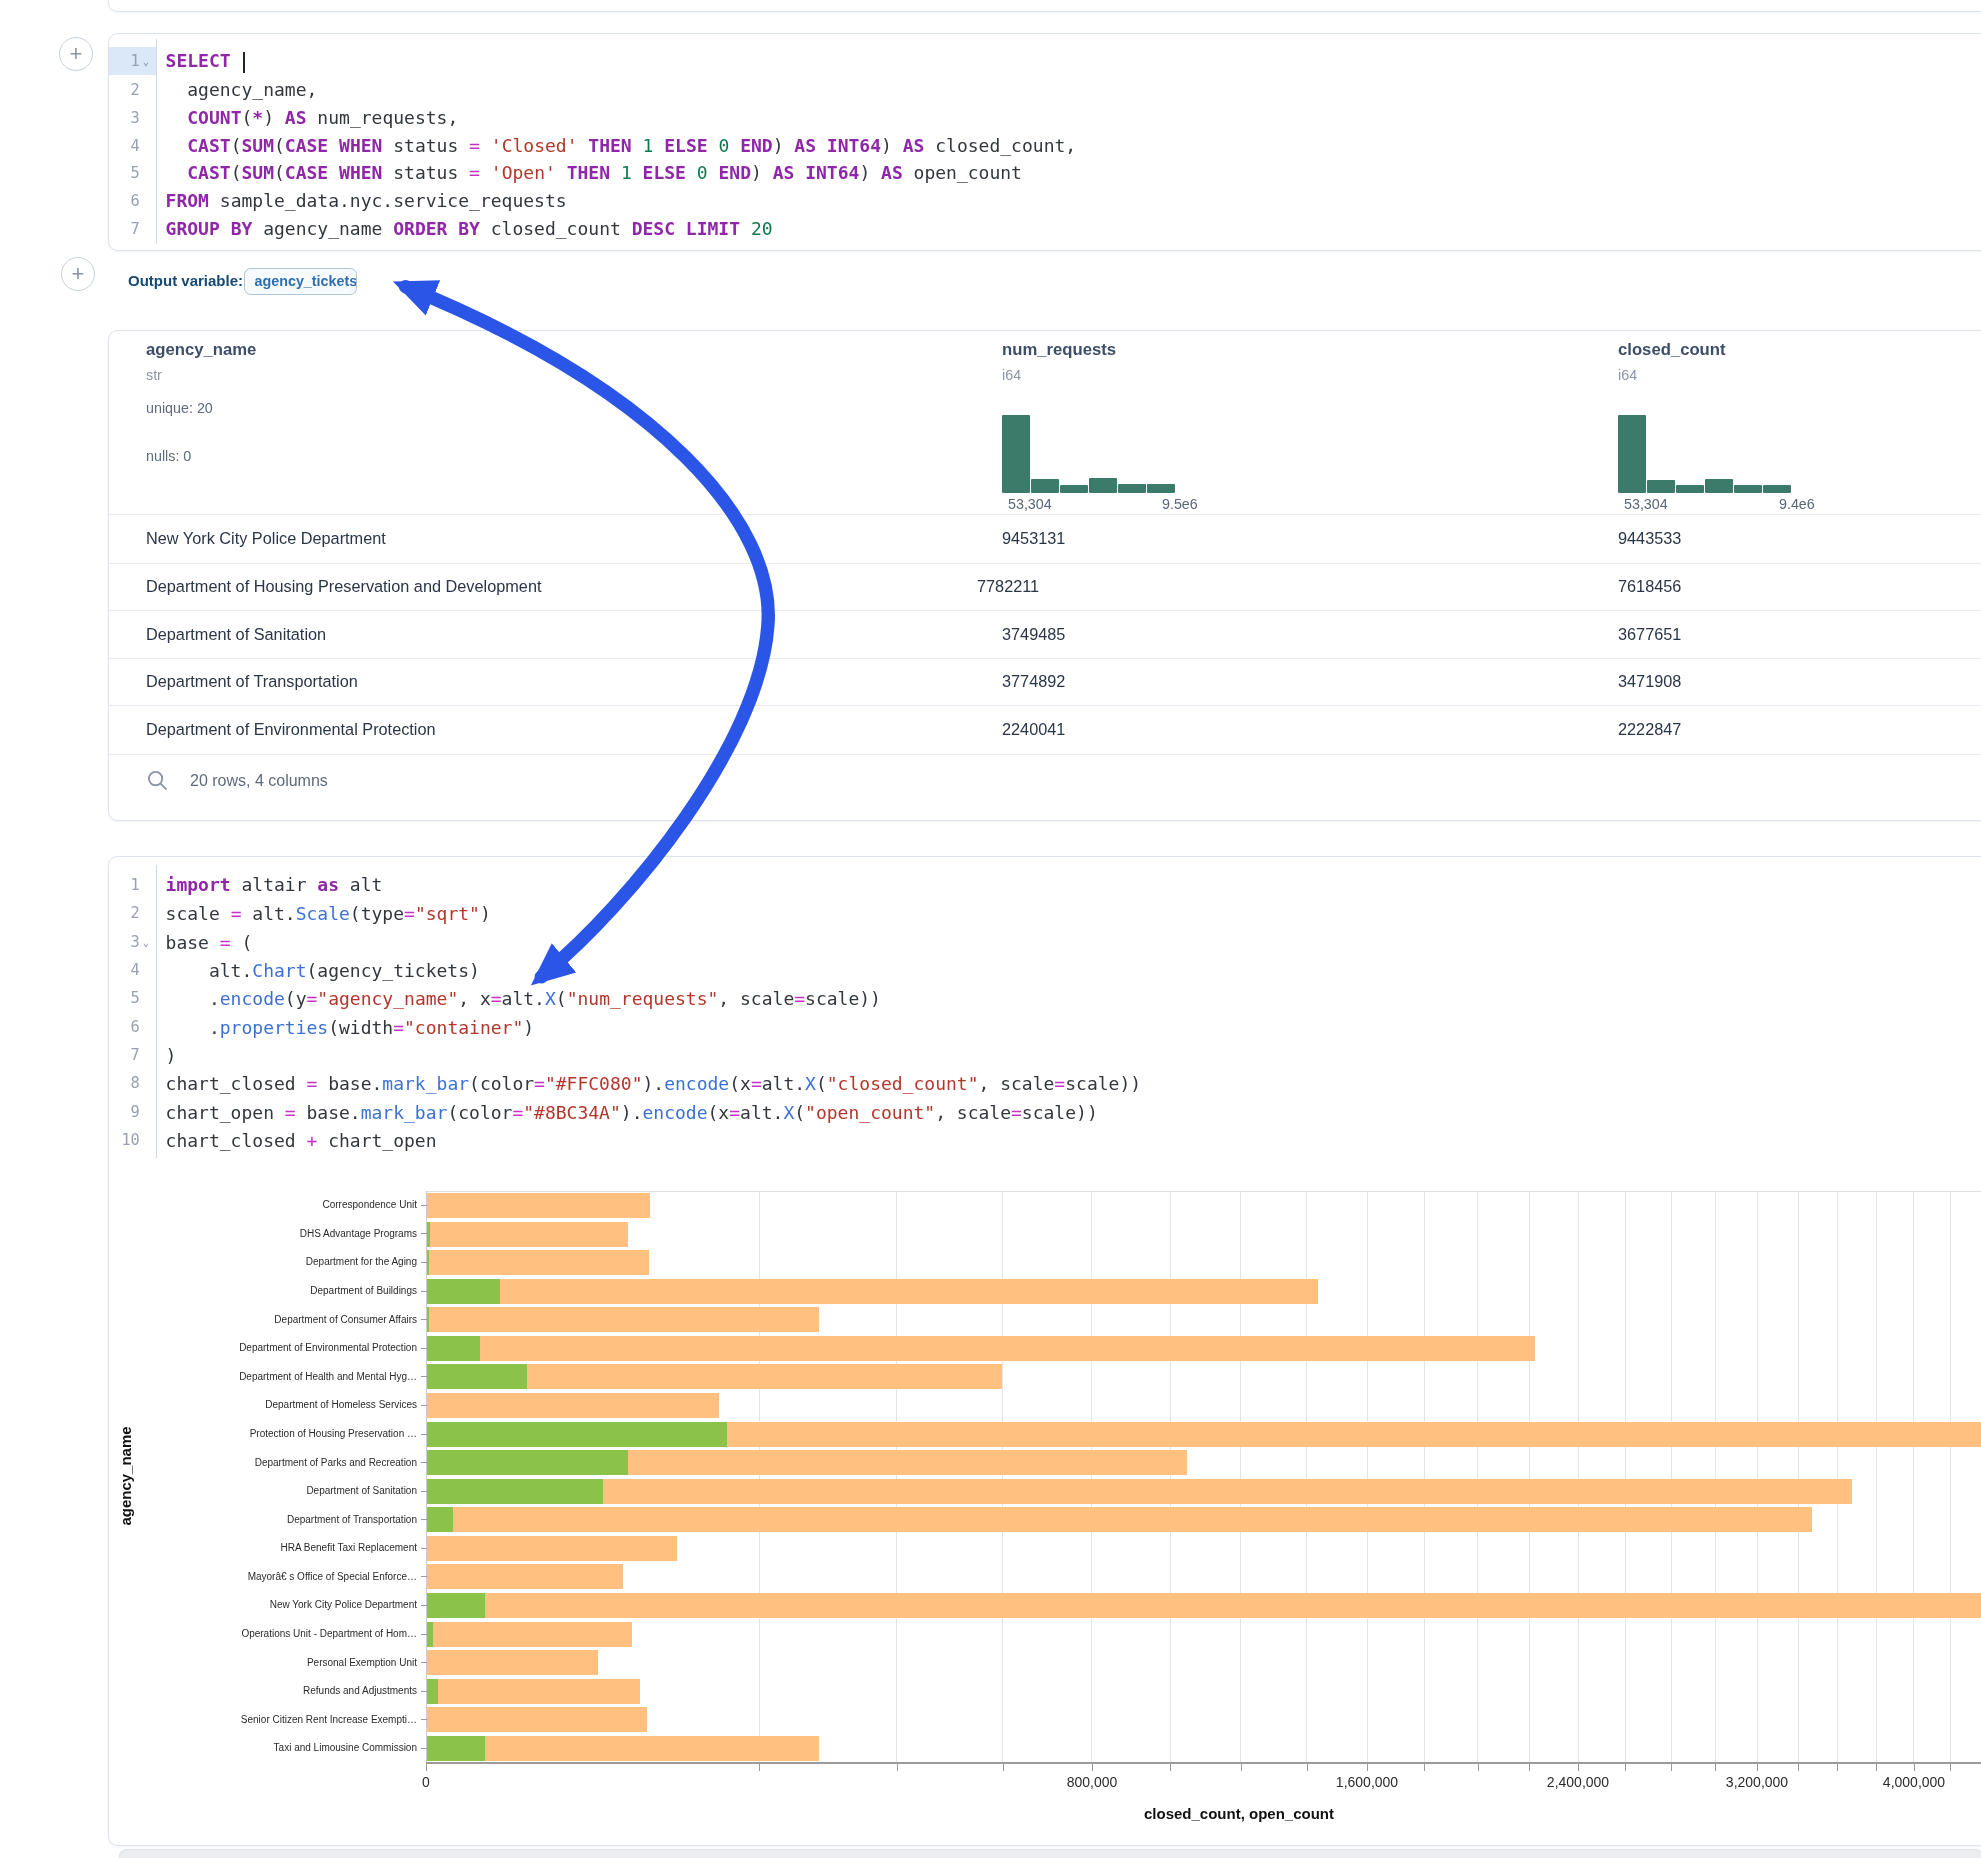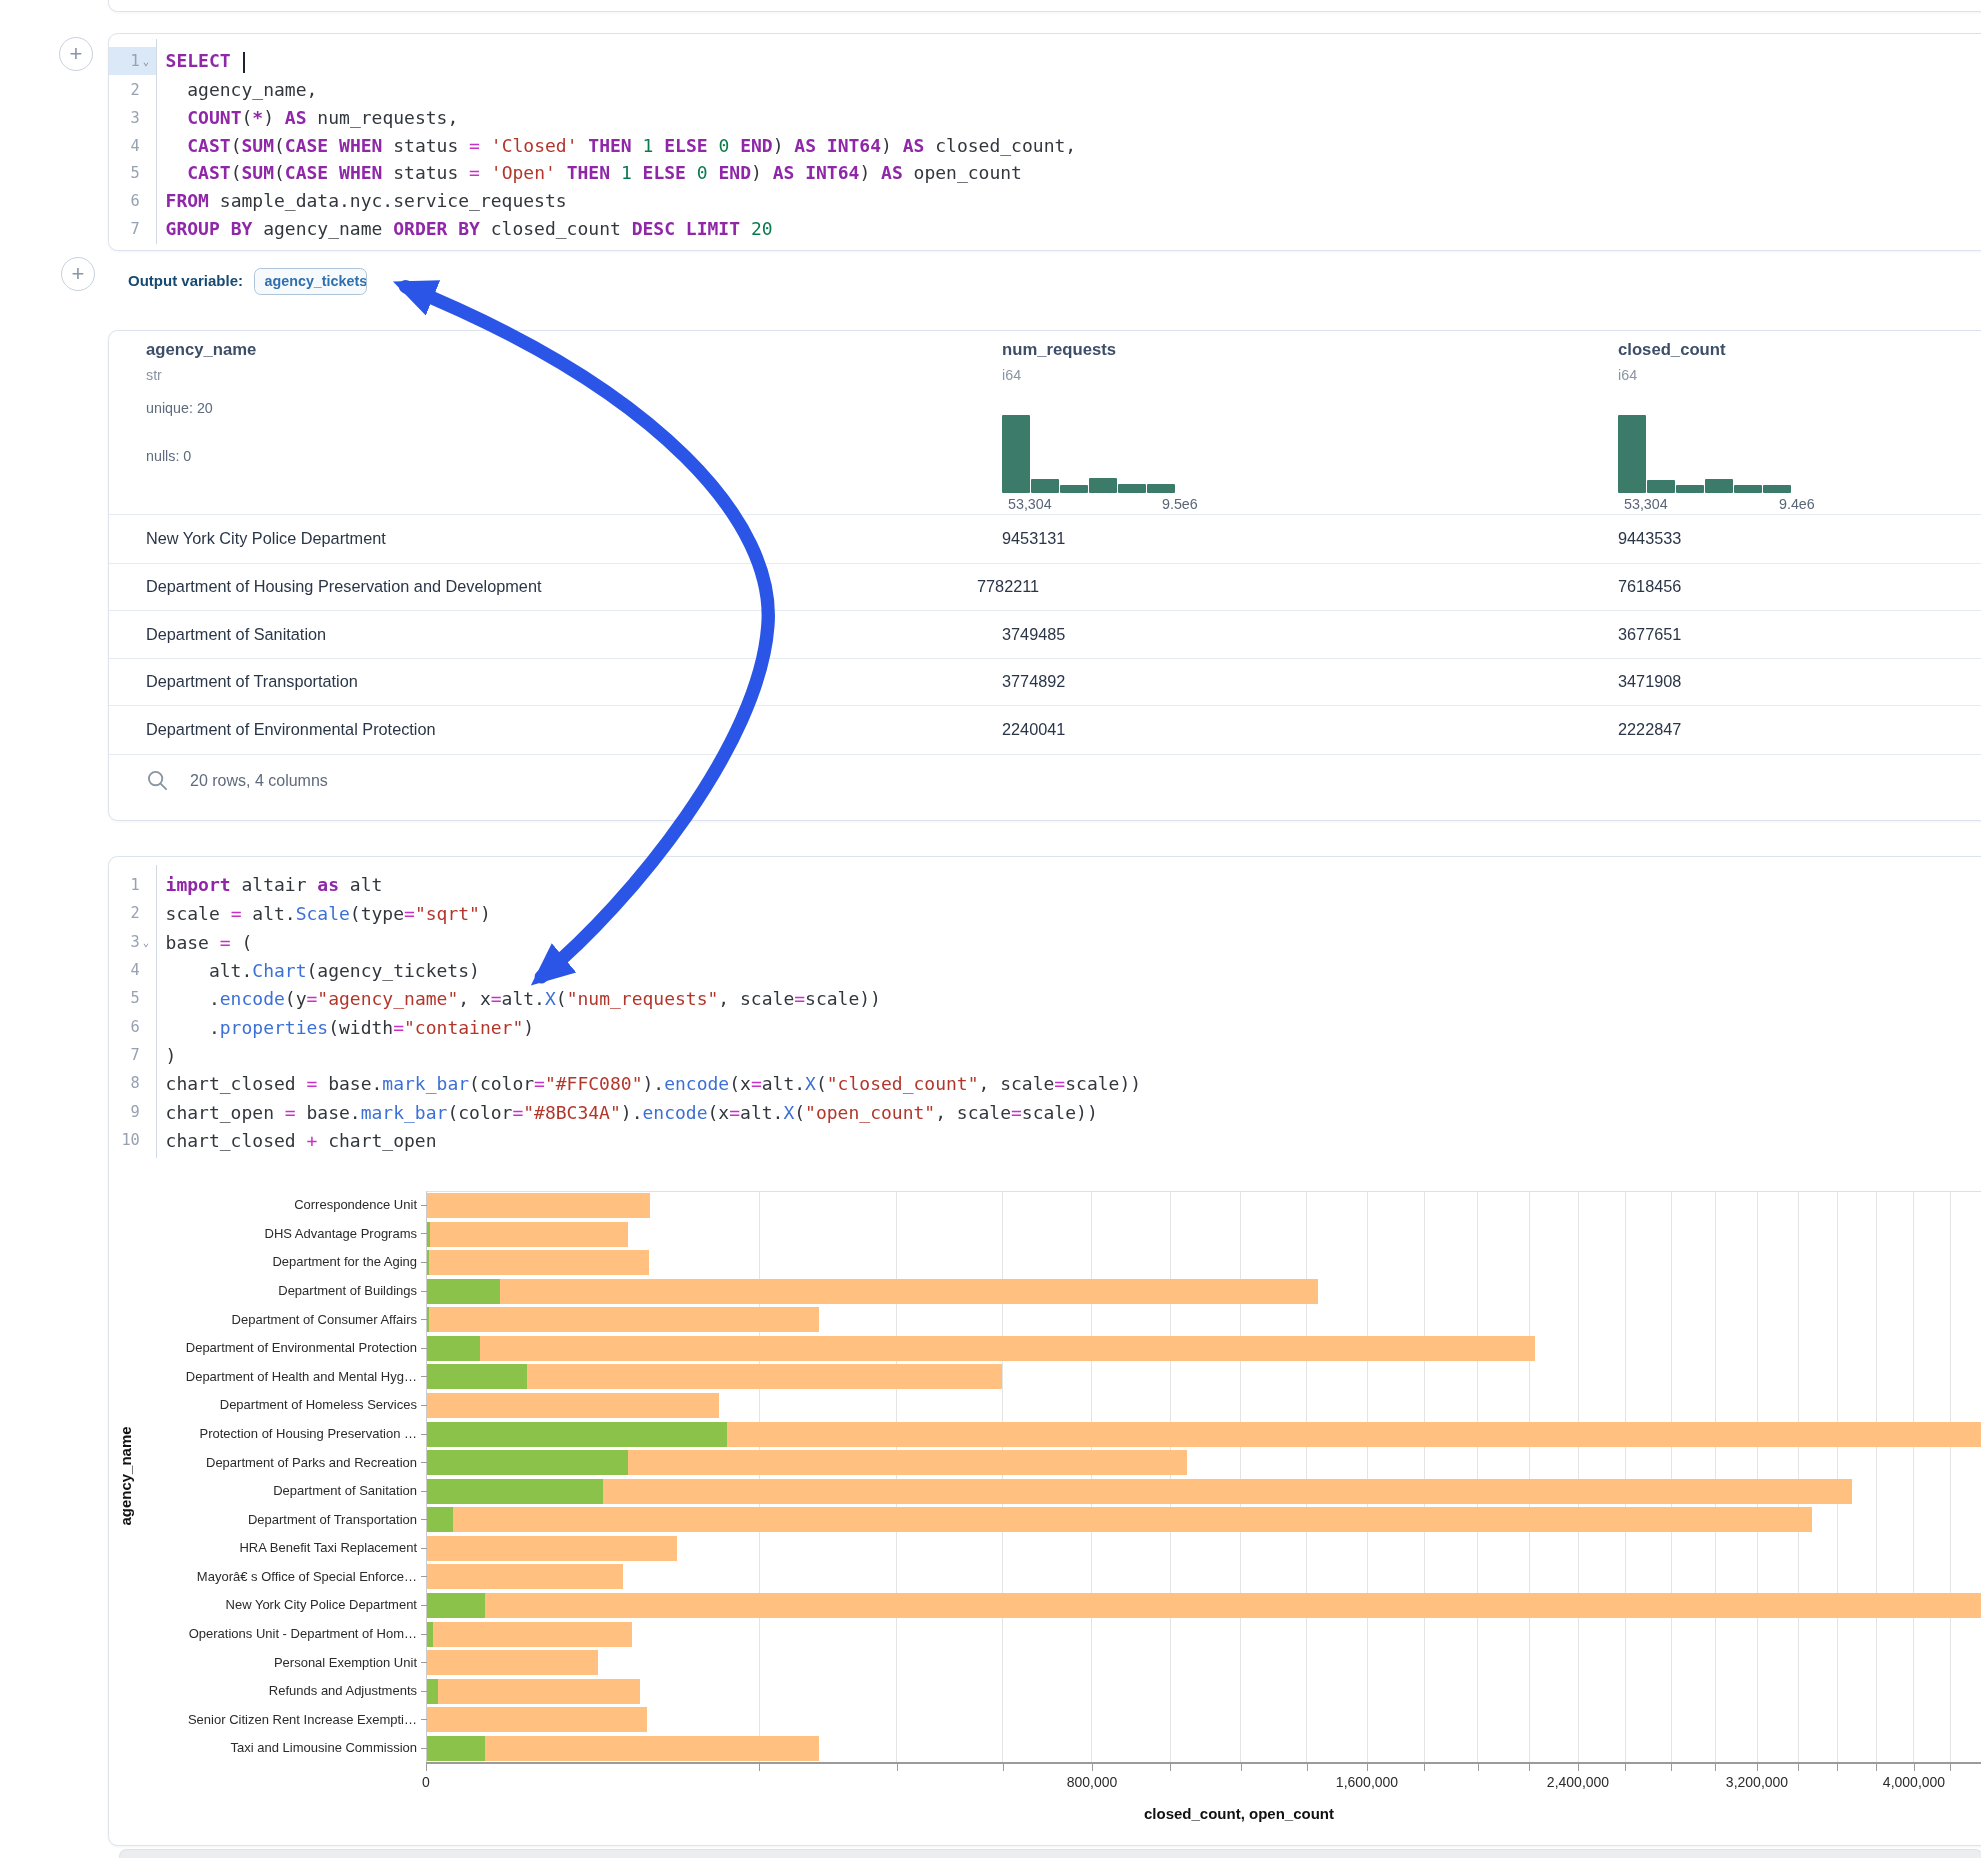"agency_tickets" div.outvar-pill { left: 254px -> 244px }
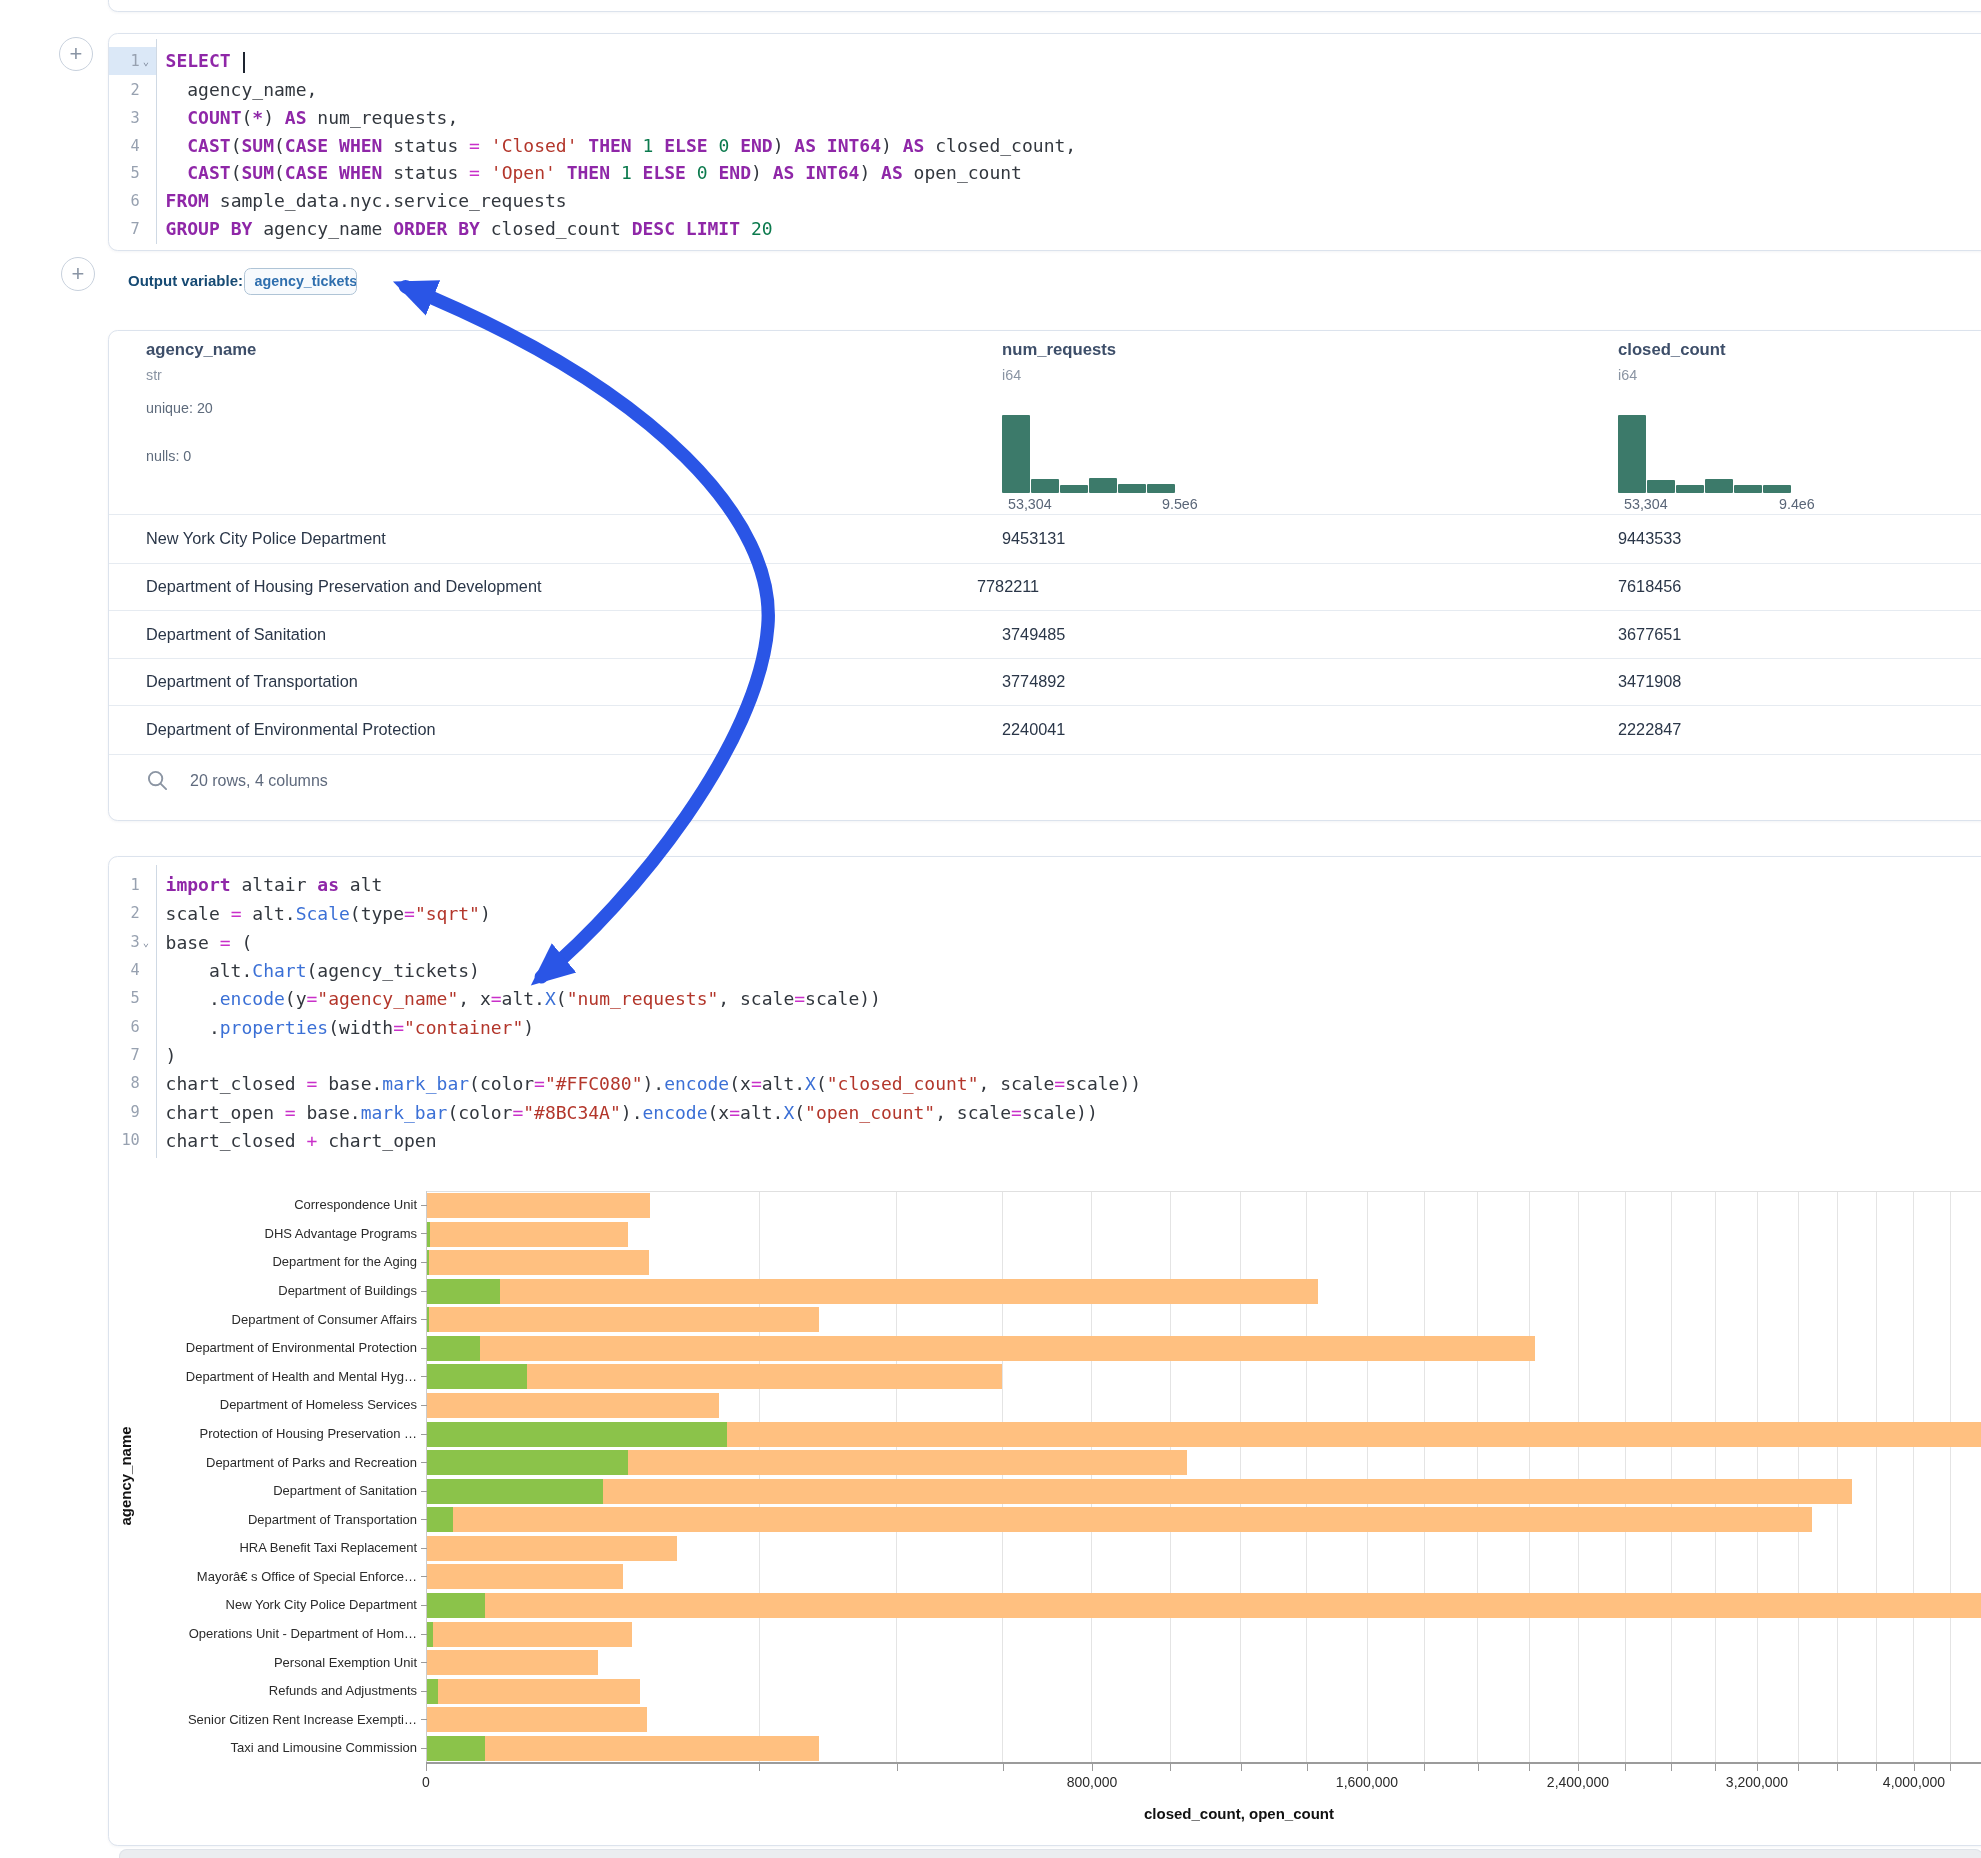"Correspondence Unit" .ylab { font-size: 13px -> 10px }
